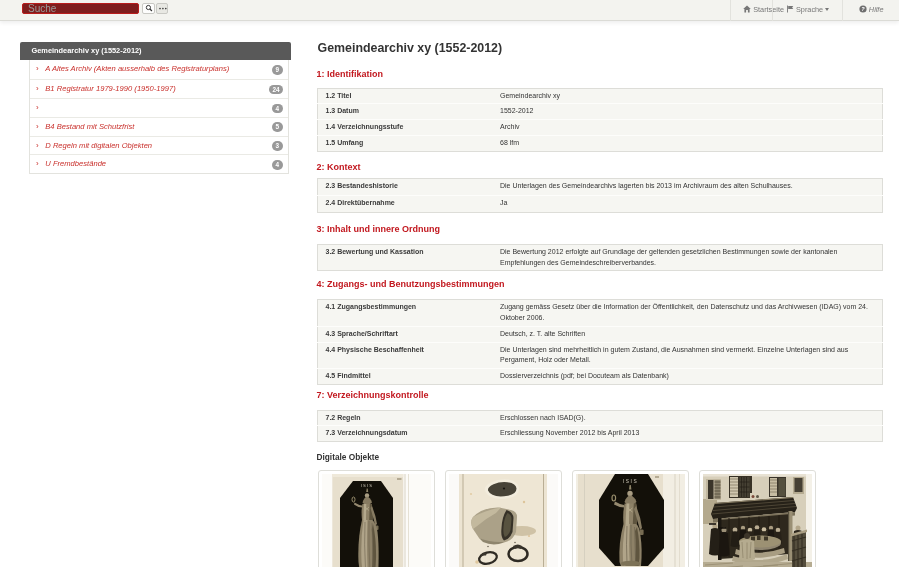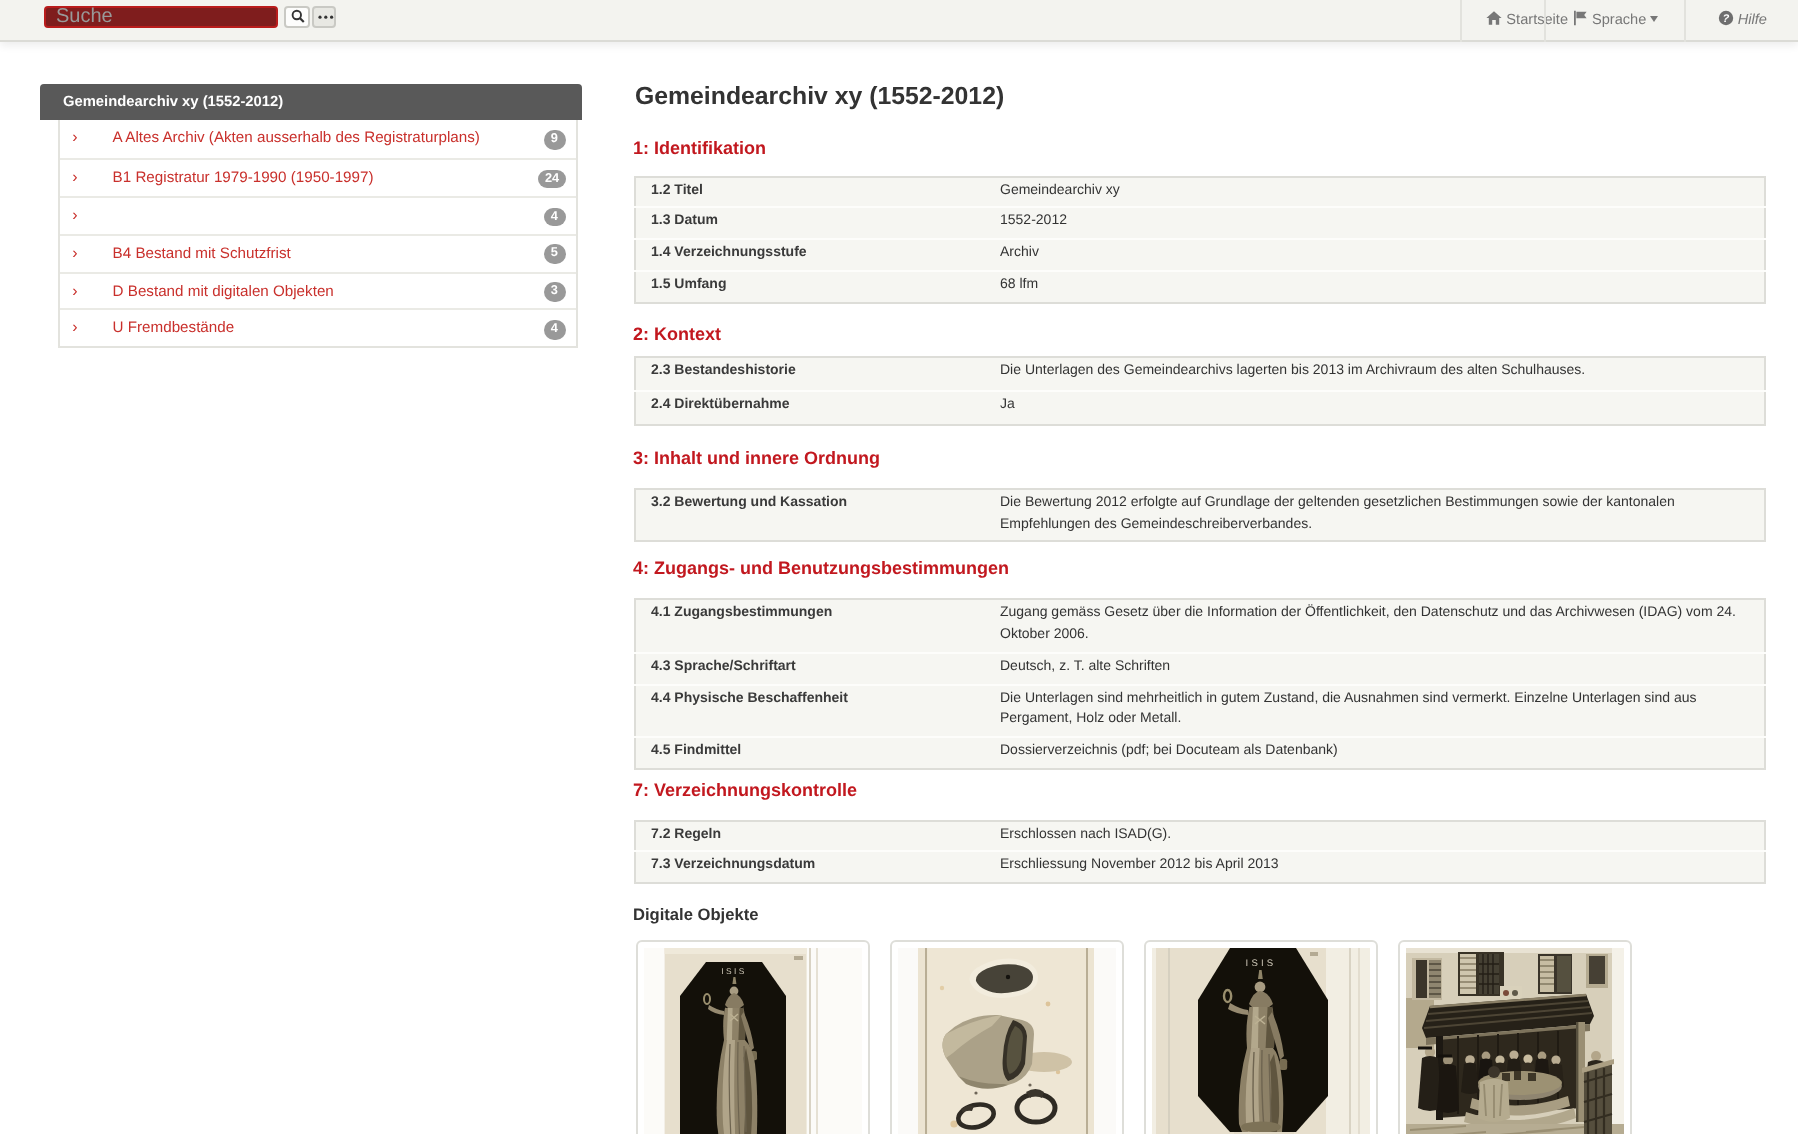"A Altes Archiv (Akten ausserhalb" .srow .stxt { font-style: none -> italic; left: 26px -> 15px }
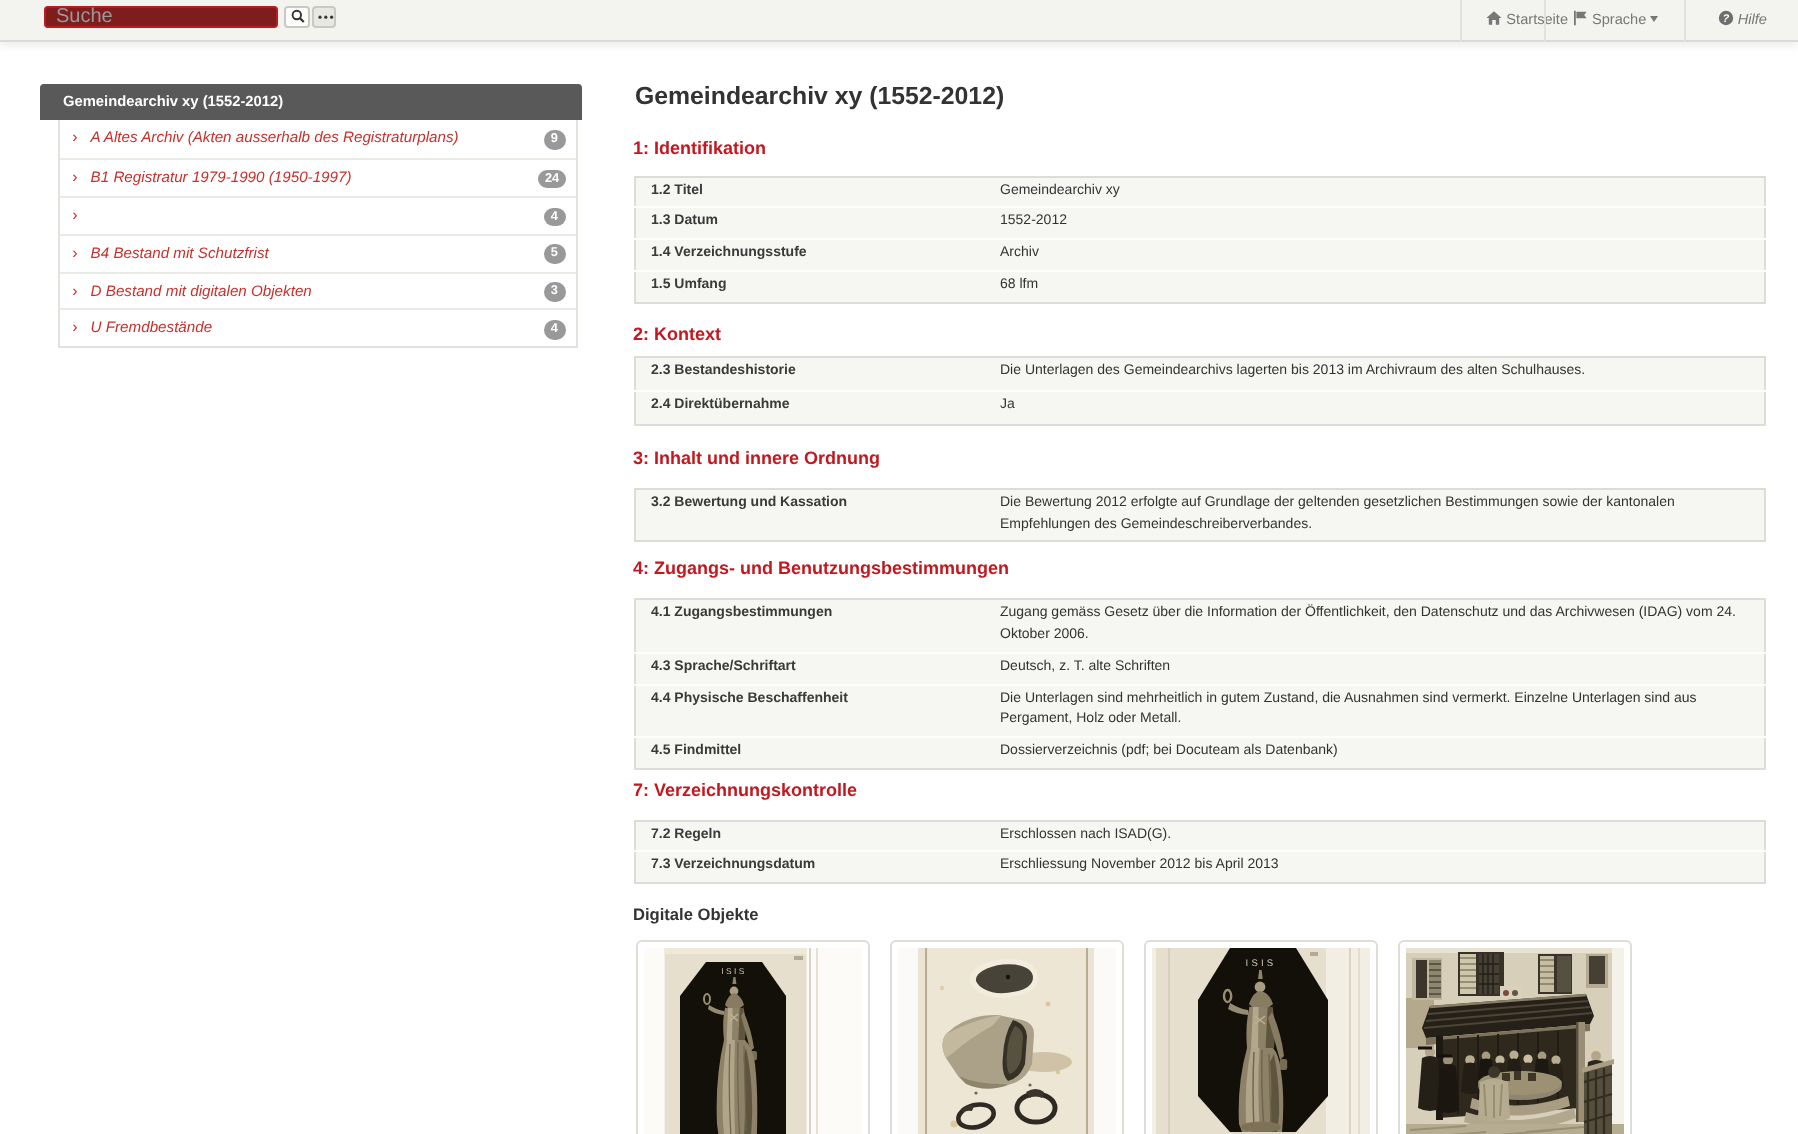"D Bestand mit digitalen Objekten" span.stxt { text: Bestand -> Regeln }
